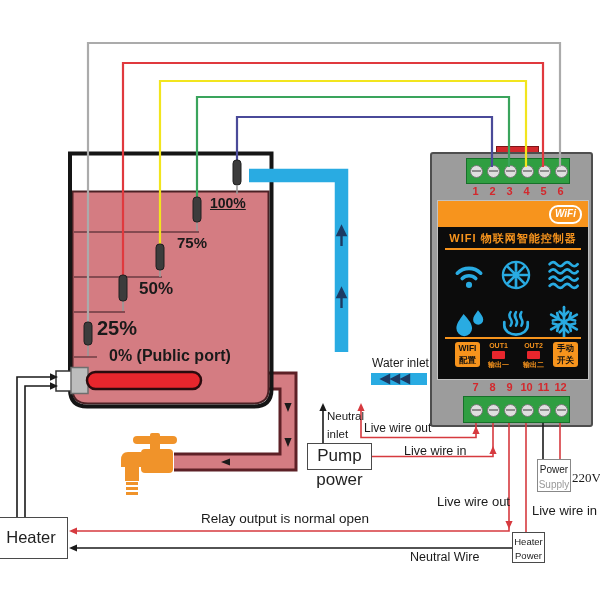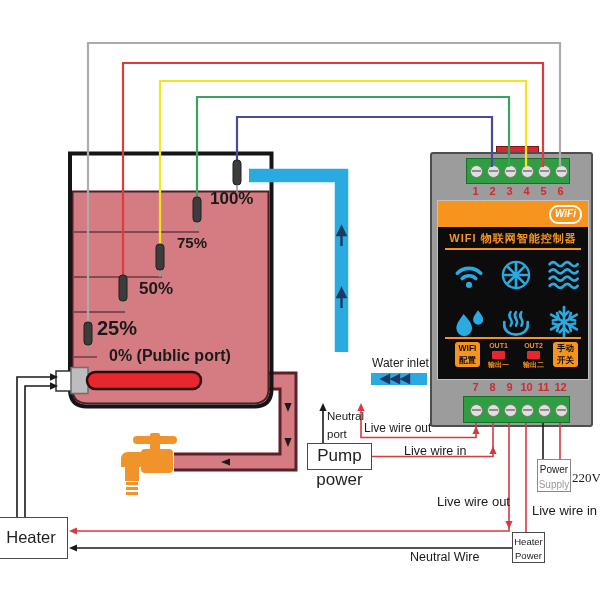"100%" div.lbl { font-size: 17px -> 14px; text-decoration: none -> underline; top: 189px -> 195px }
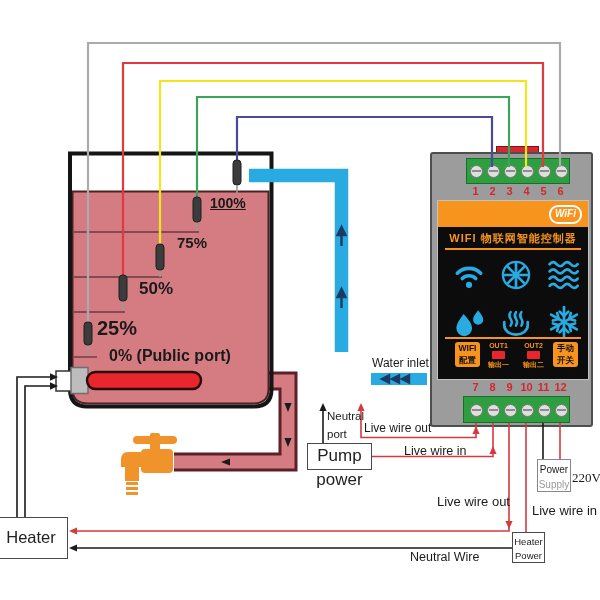"port" span { text: port -> inlet }
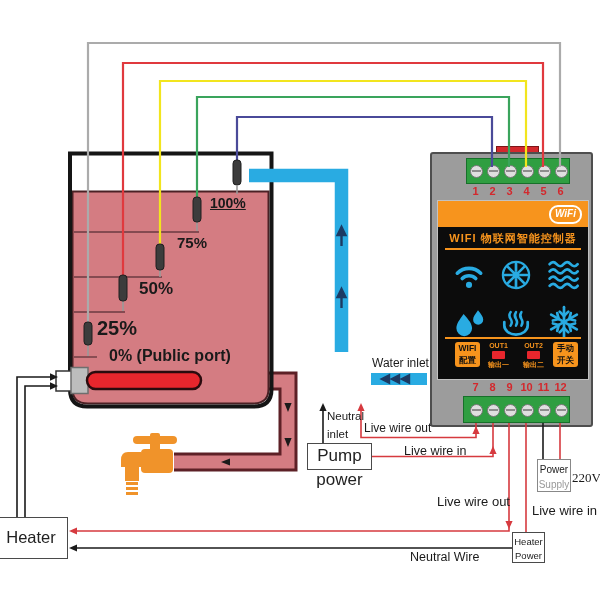"Relay output is normal open" div.lbl { html: none -> <div>Relay output is normal open</div> }
